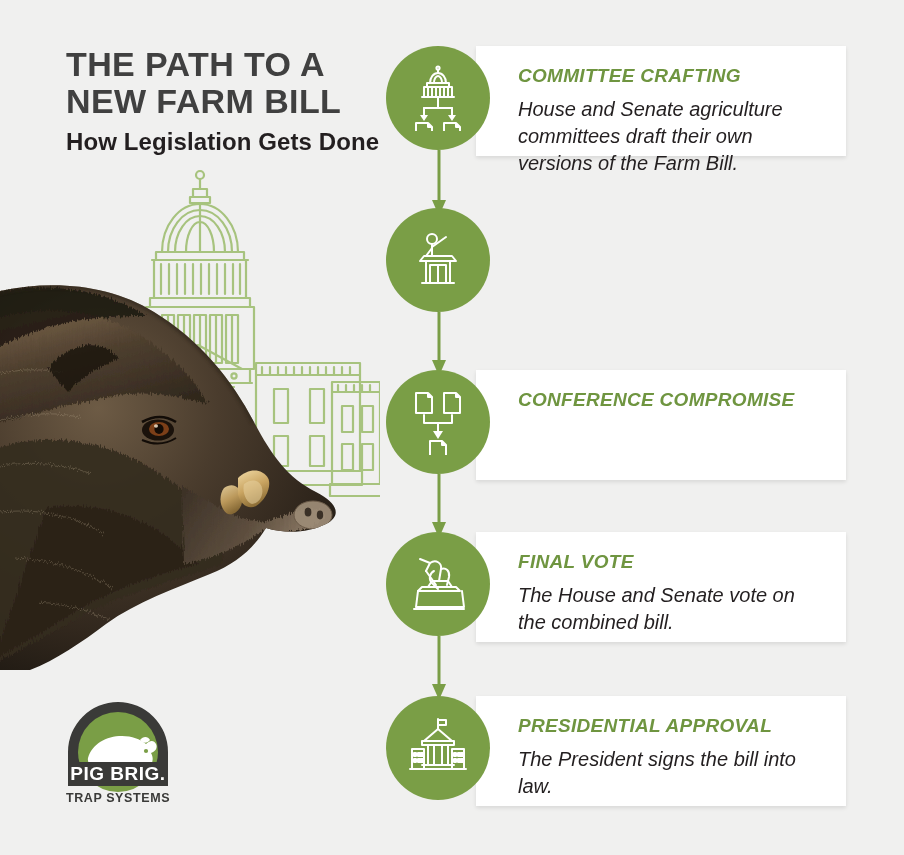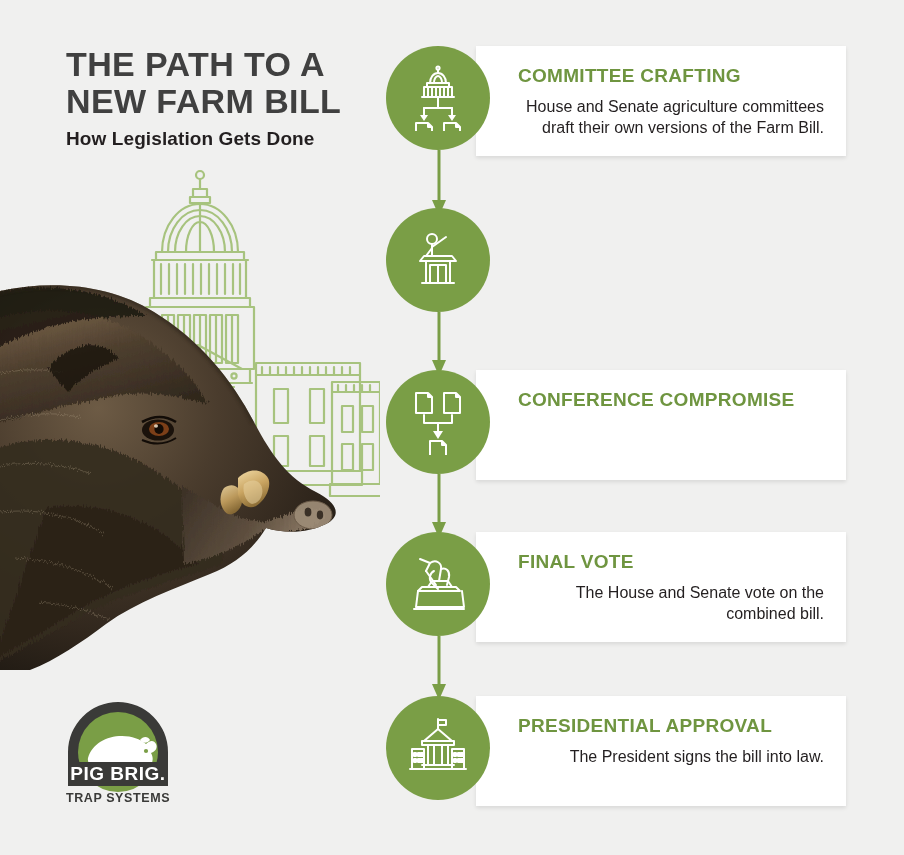"COMMITTEE CRAFTING" .step { font-style: none -> italic }
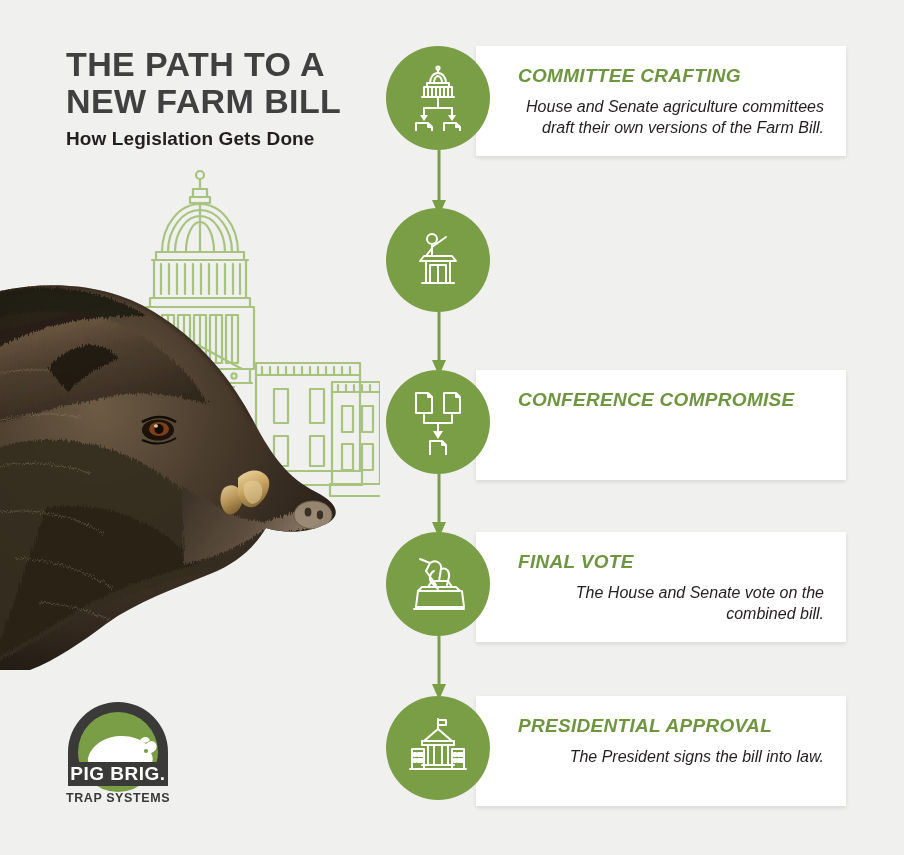"House and Senate agriculture committees" .card-body { font-size: 16px -> 20px; text-align: right -> none }
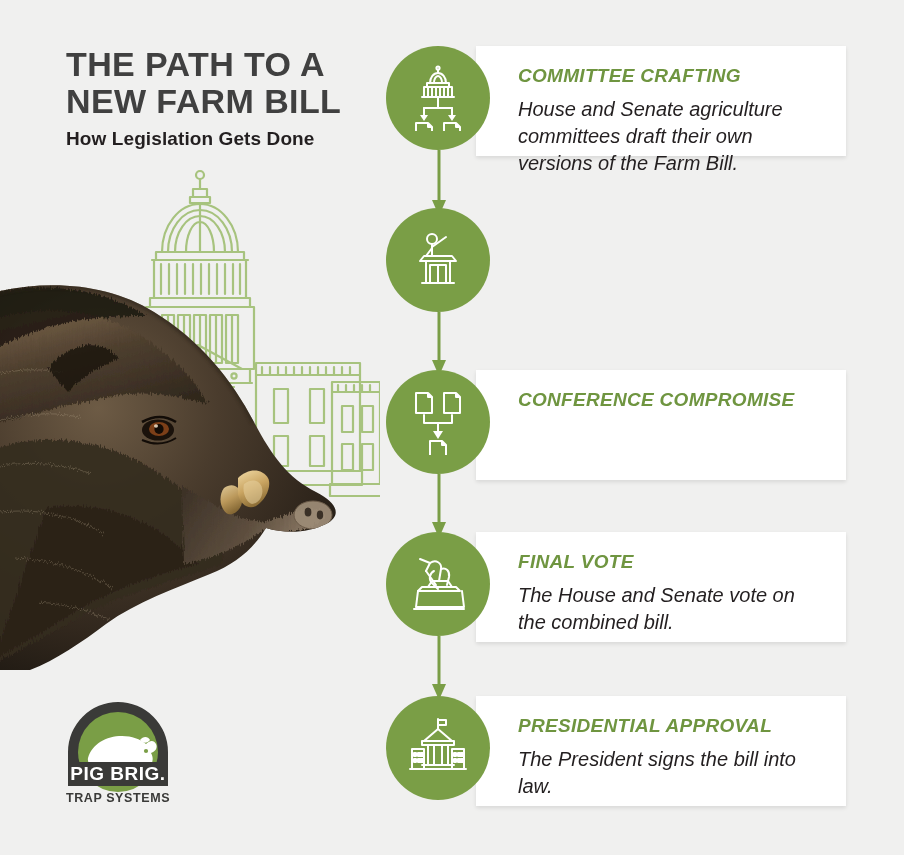"How Legislation Gets Done" .subhead { font-size: 19px -> 24px }
